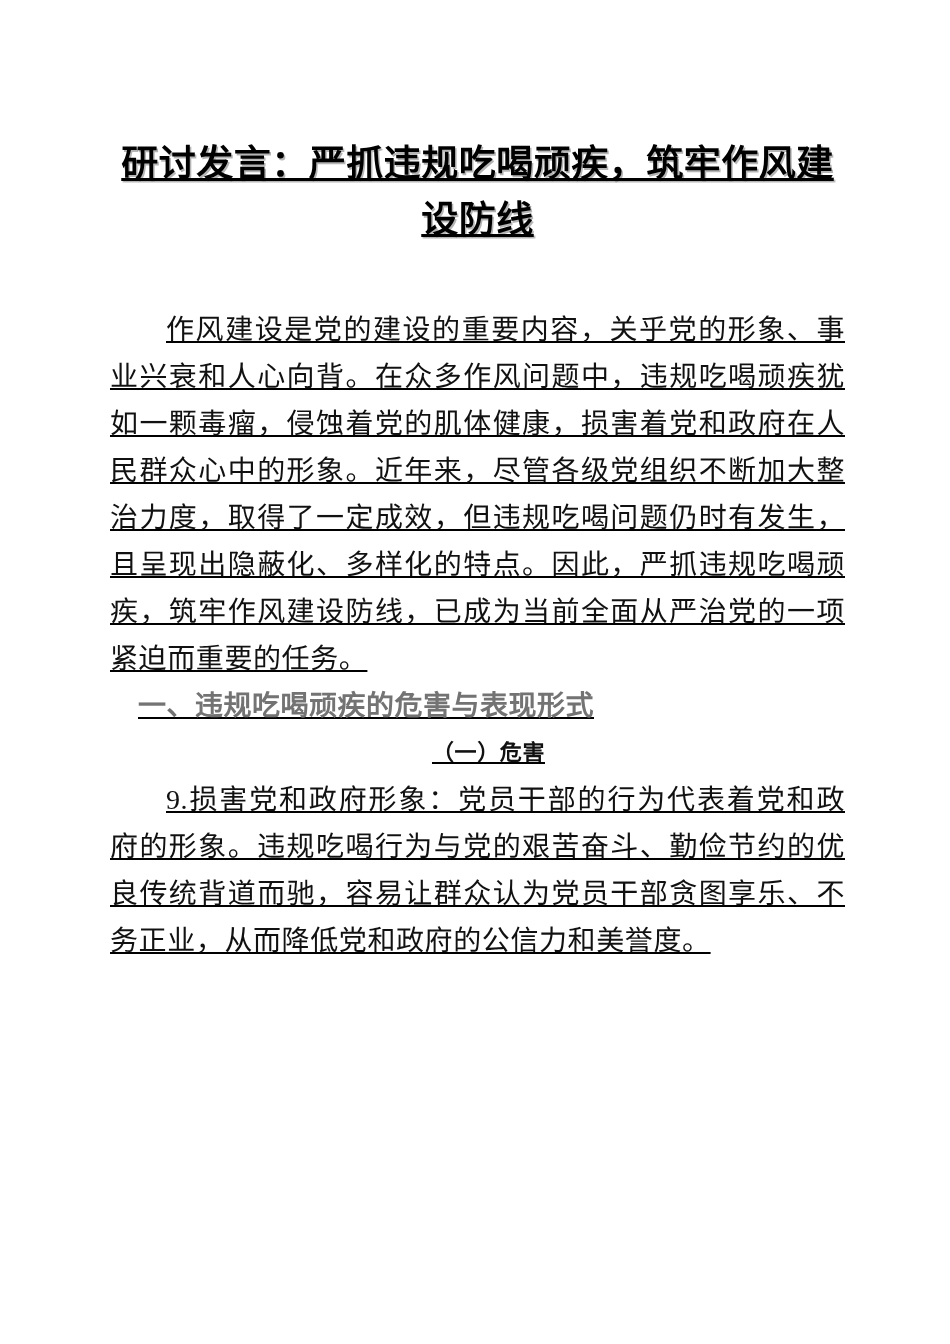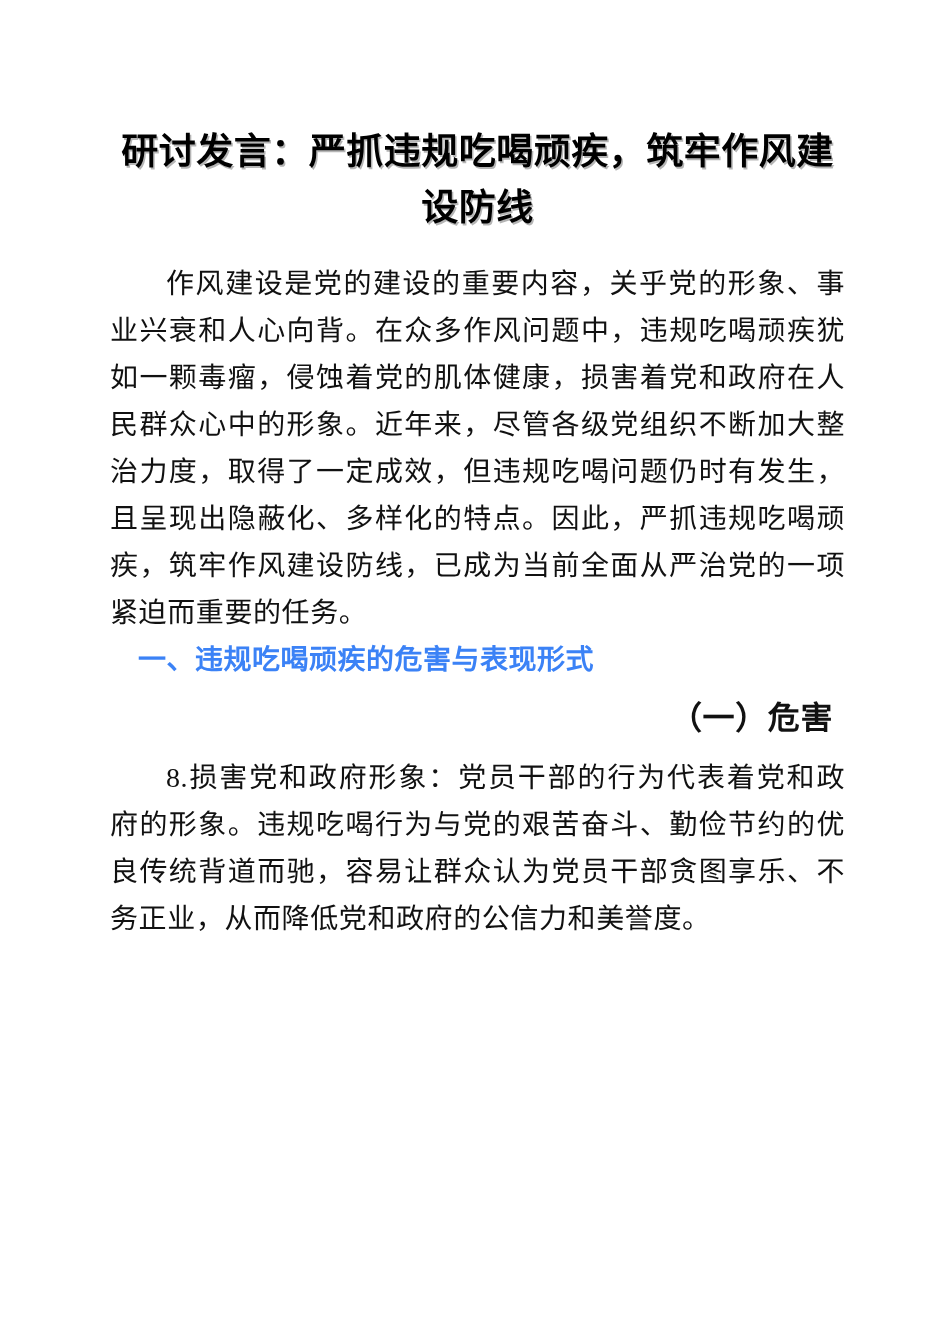"研讨发言：严抓违规吃喝顽疾，筑牢作风建设防线" .content { text-decoration: none -> underline; top: 0 -> 12px }
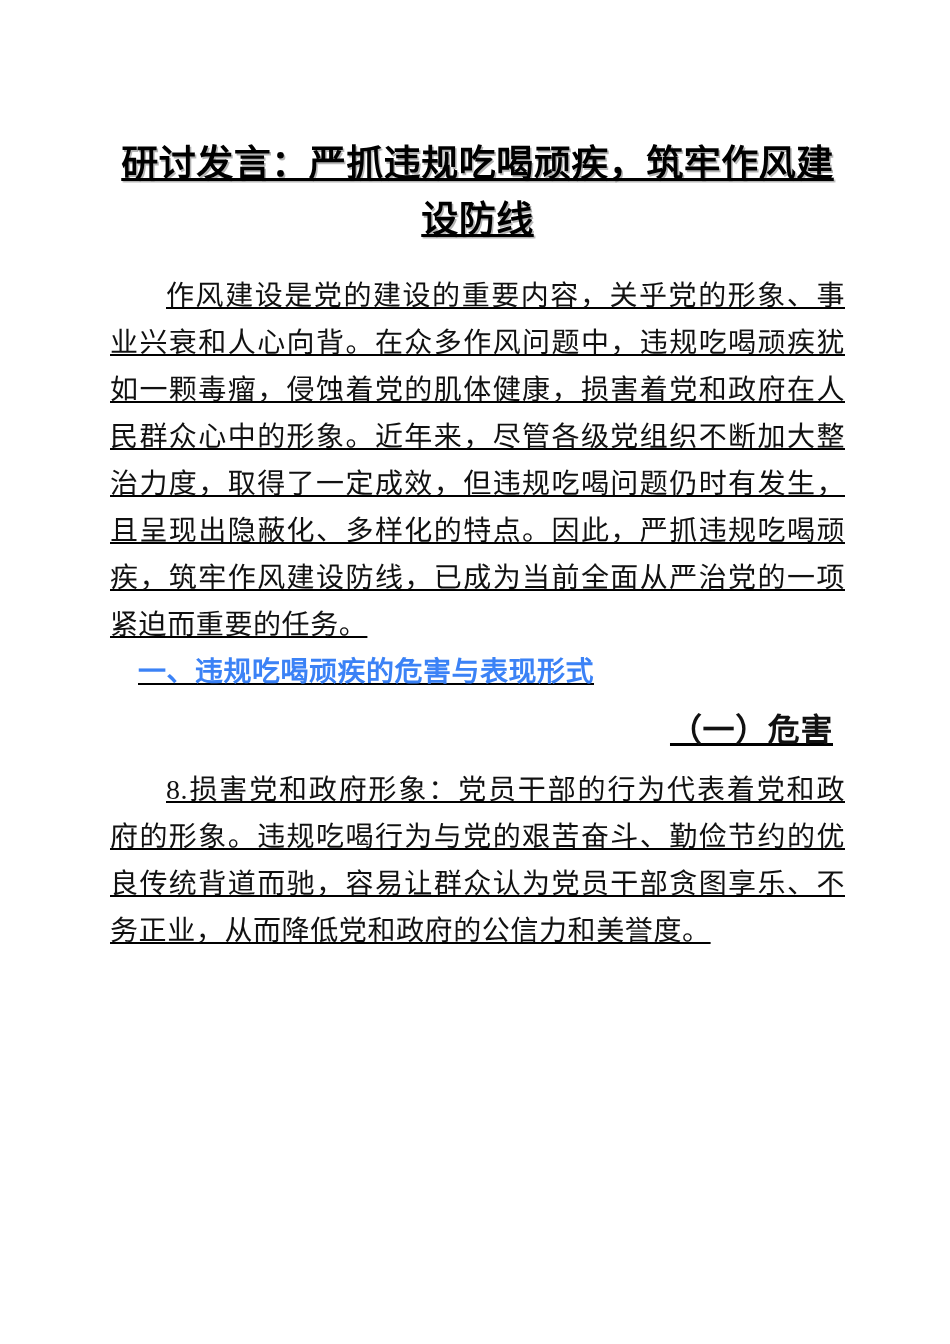"作风建设是党的建设的重要内容，关乎党的形象、事业兴衰和人心向背。在众多作风问题中" .first-para { margin-top: 24px -> 58px }
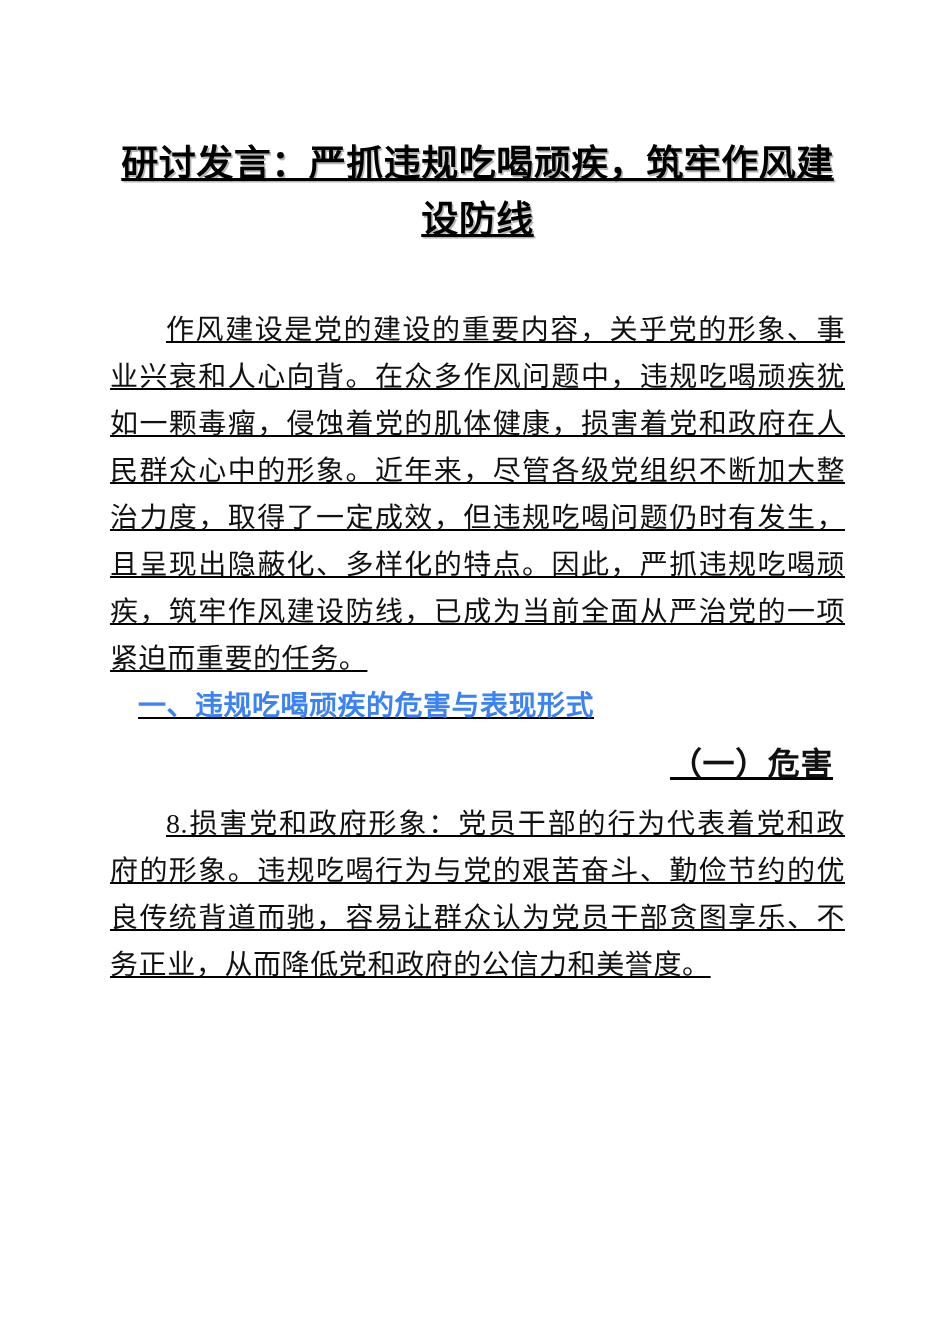"一、违规吃喝顽疾的危害与表现形式" .h-level1 { color: #3b82f6 -> #737373 }
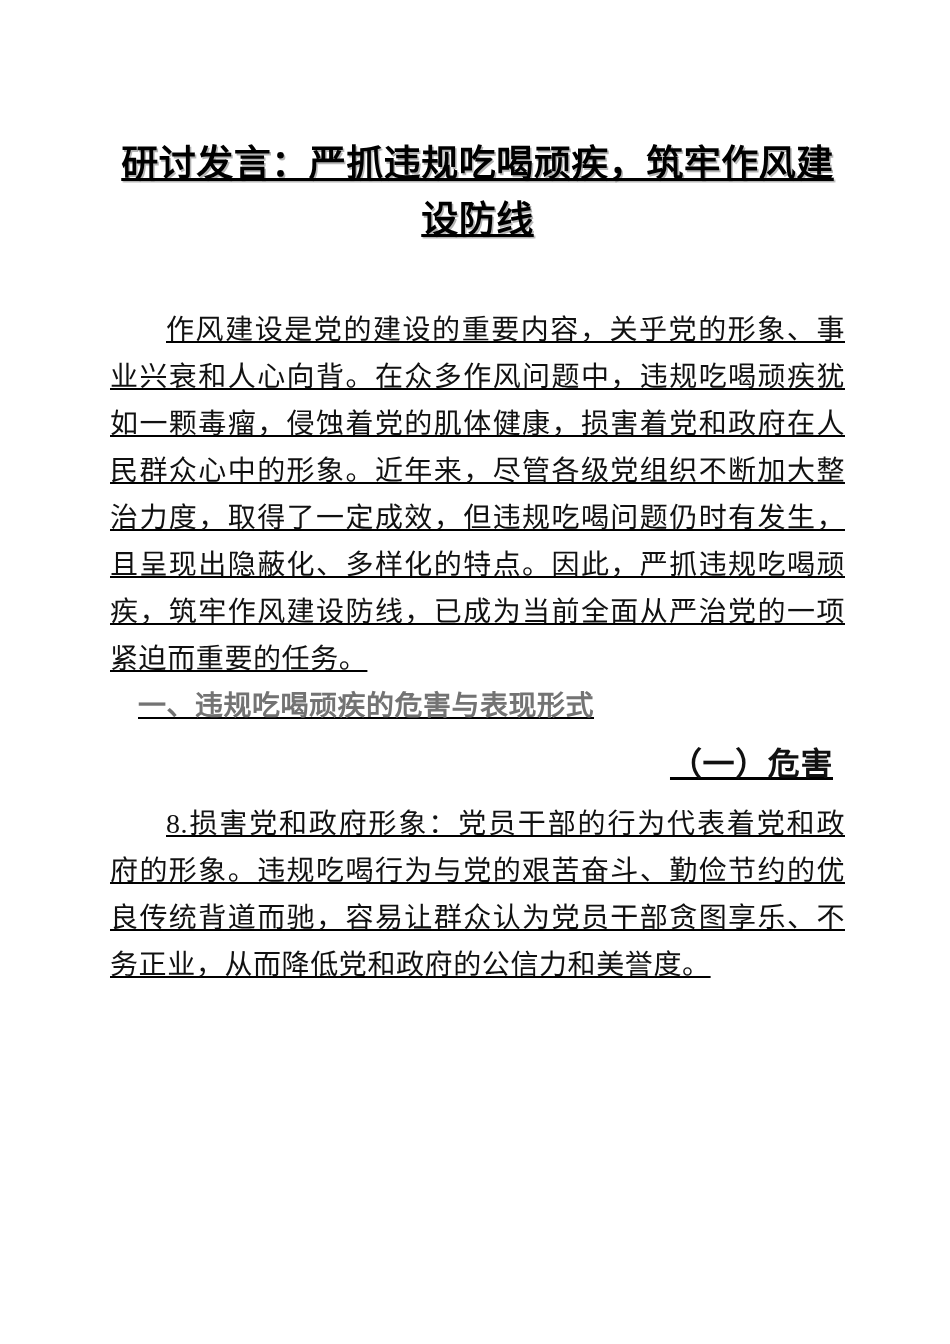"（一）危害" .h-level2 { font-size: 32px -> 22px; margin: 12px -> 0; text-align: right -> center }
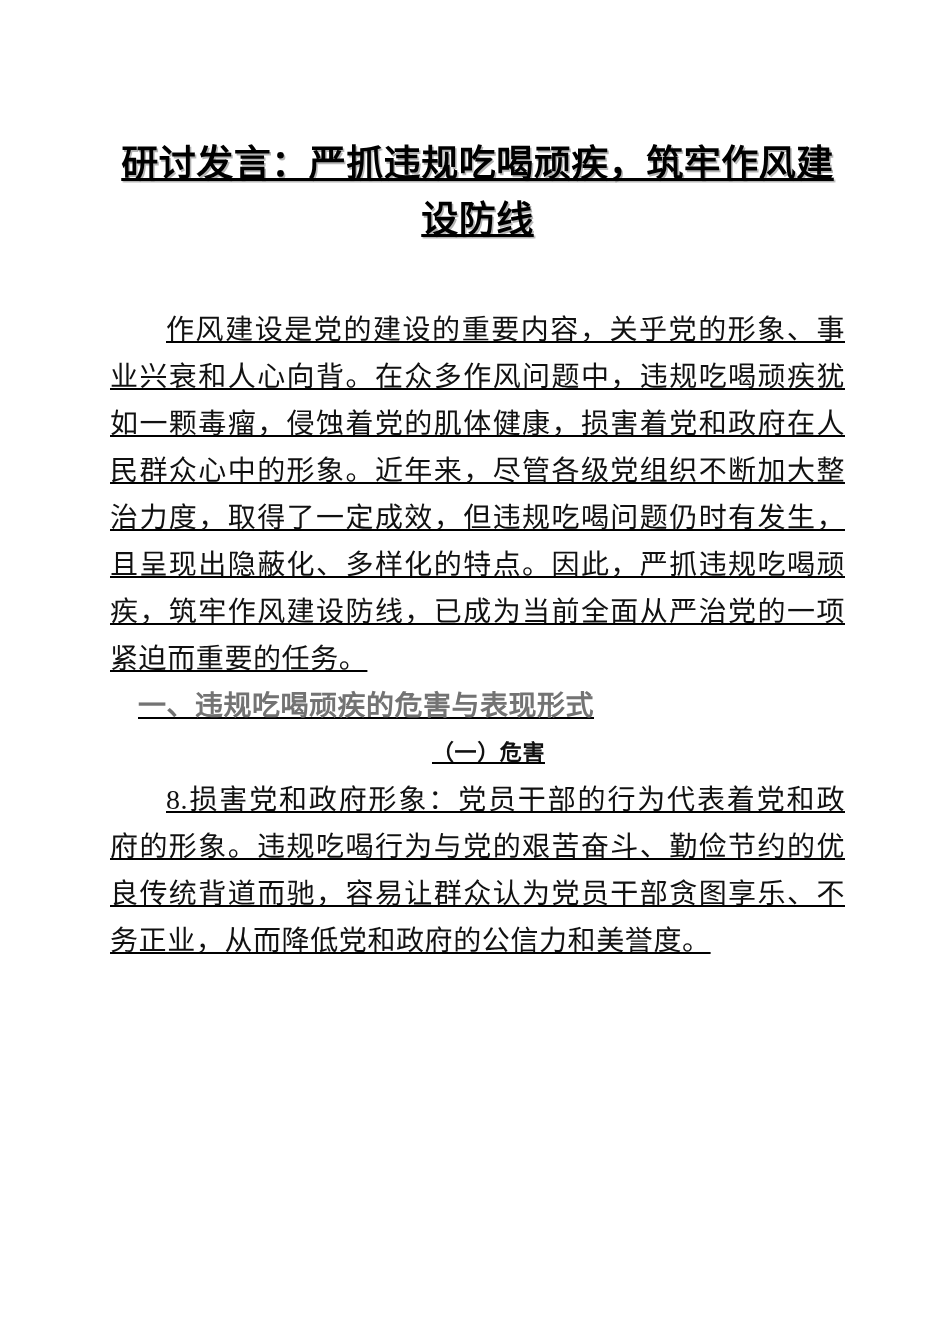"8.损害党和政府形象：党员干部的行为代表着党和政府的形象。违规吃喝行为与党的艰苦" p.body-text { text: 8 -> 9 }
